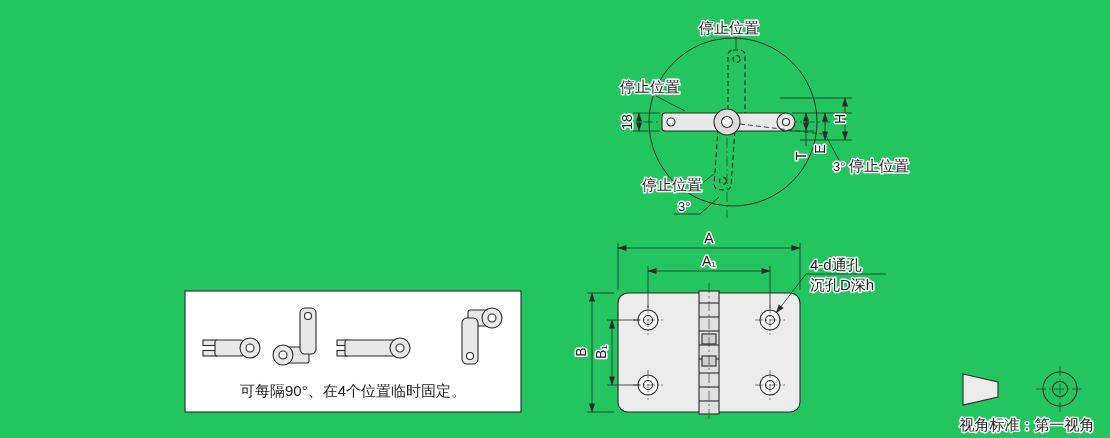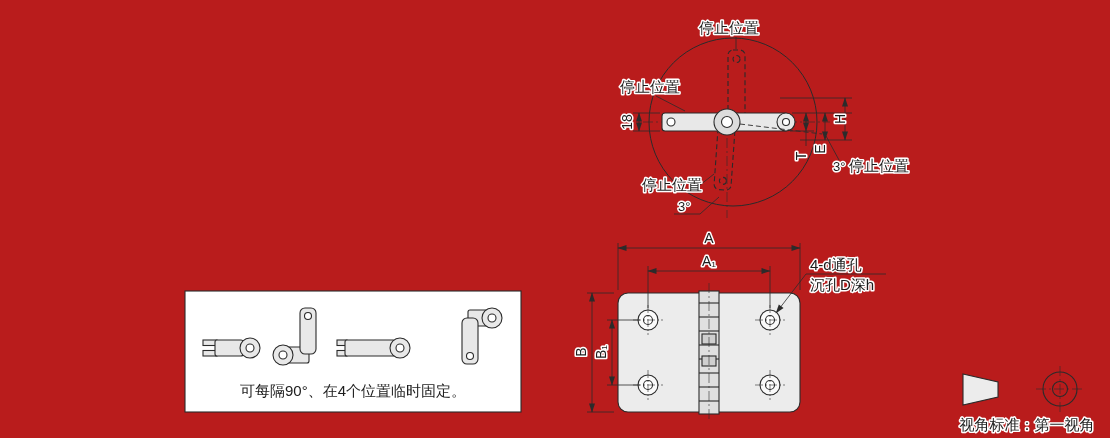"停止位置" .canvas { background: #b91c1c -> #22c55e }
